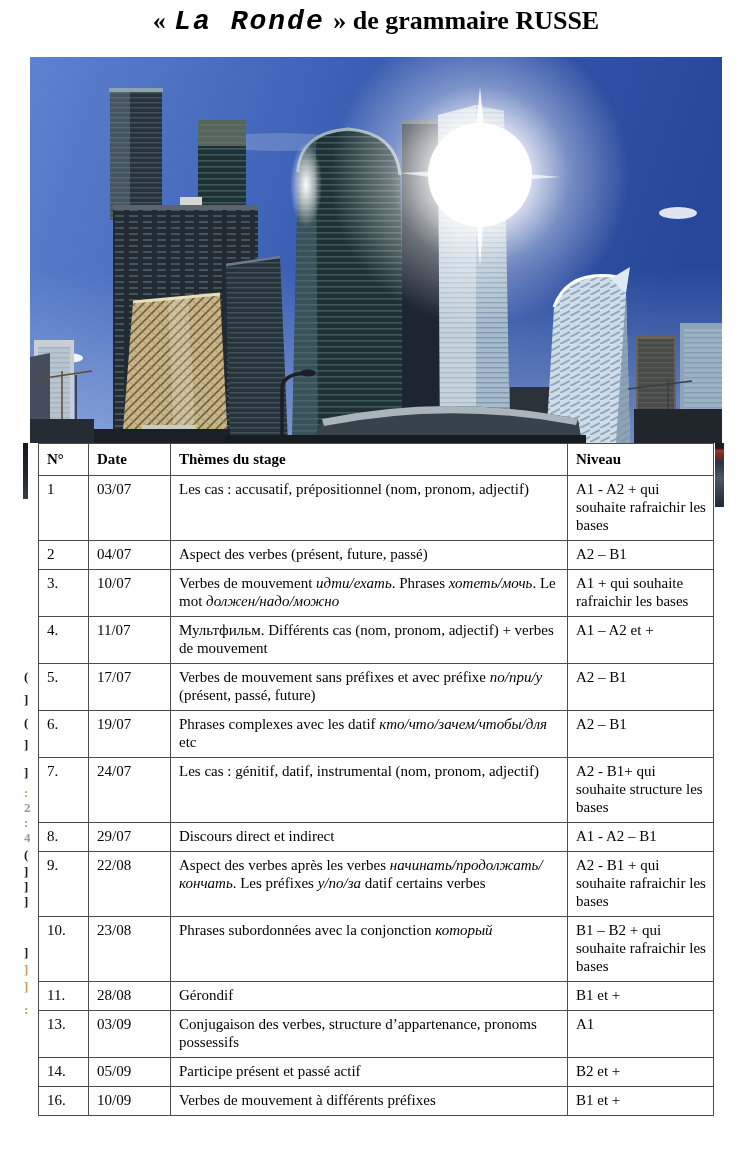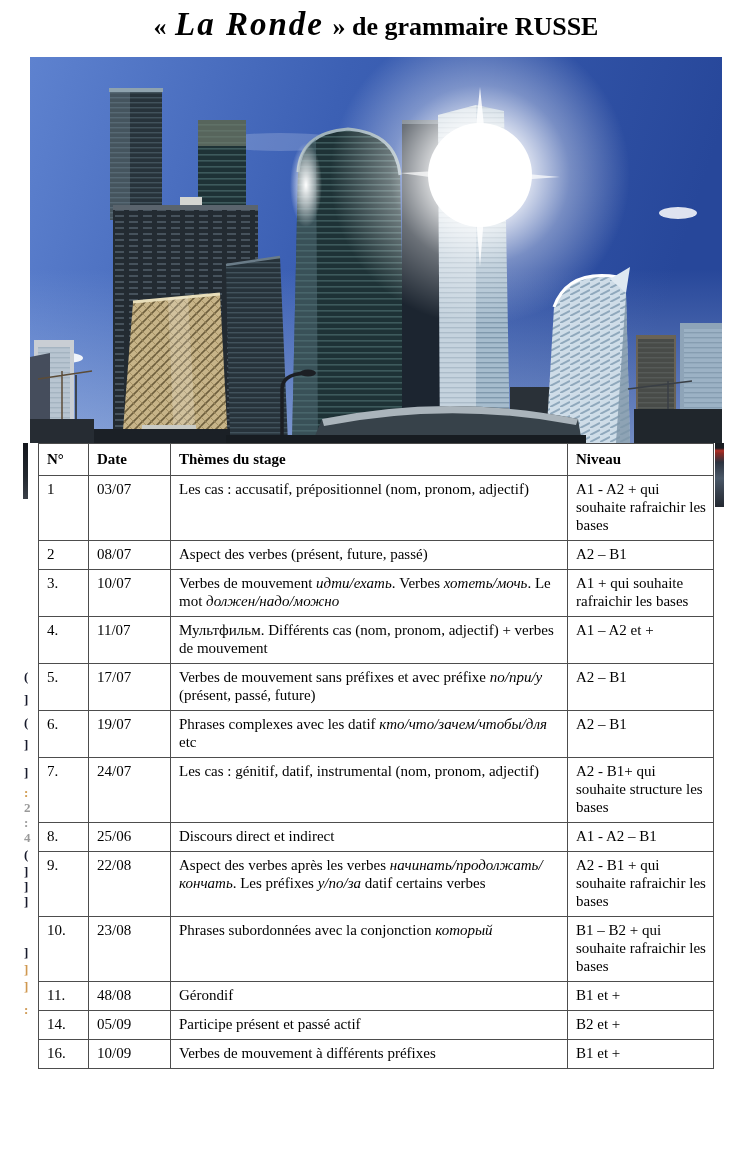"La Ronde" .title .brand { font-family: Liberation Serif, serif -> Liberation Mono, monospace; font-size: 33px -> 28px }
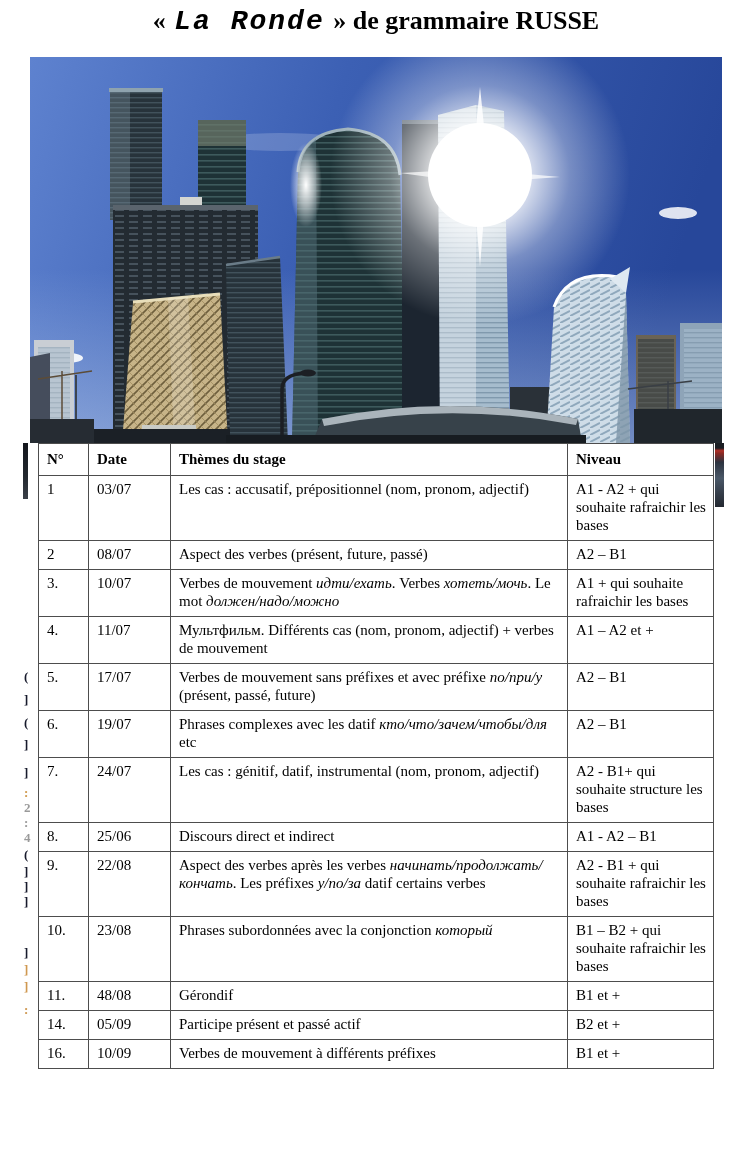"08/07" td { text: 08/07 -> 04/07 }
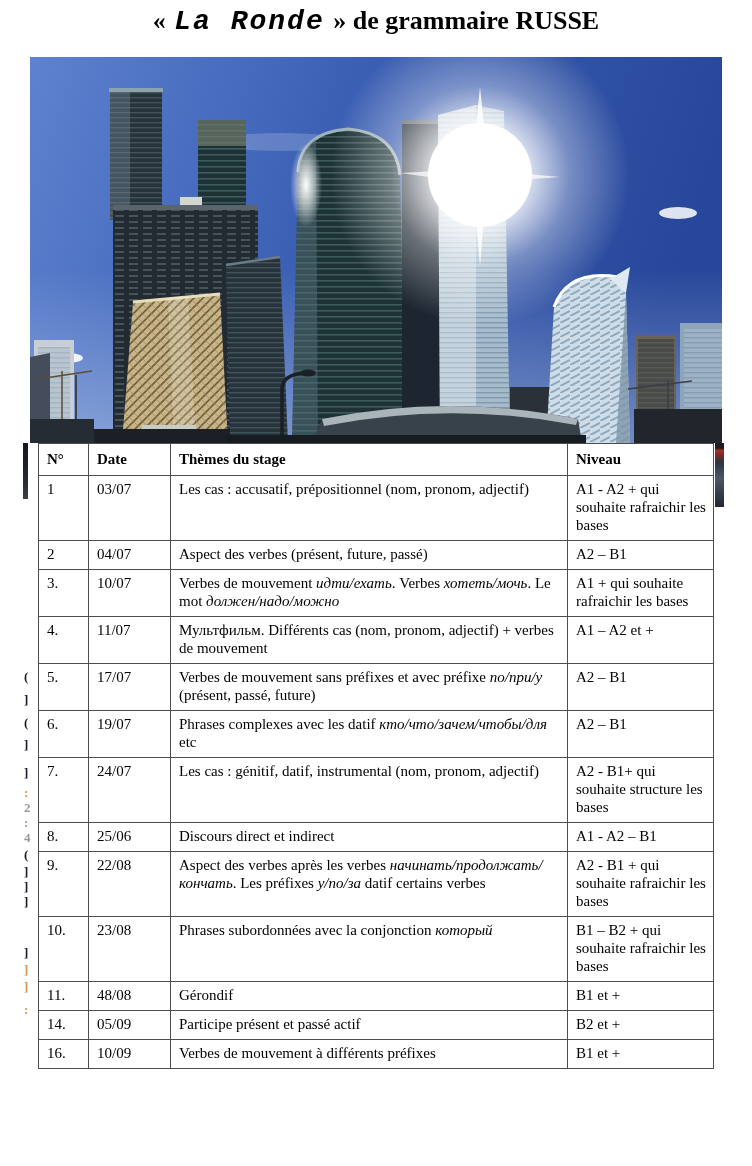". Verbes" span { text: Verbes -> Phrases }
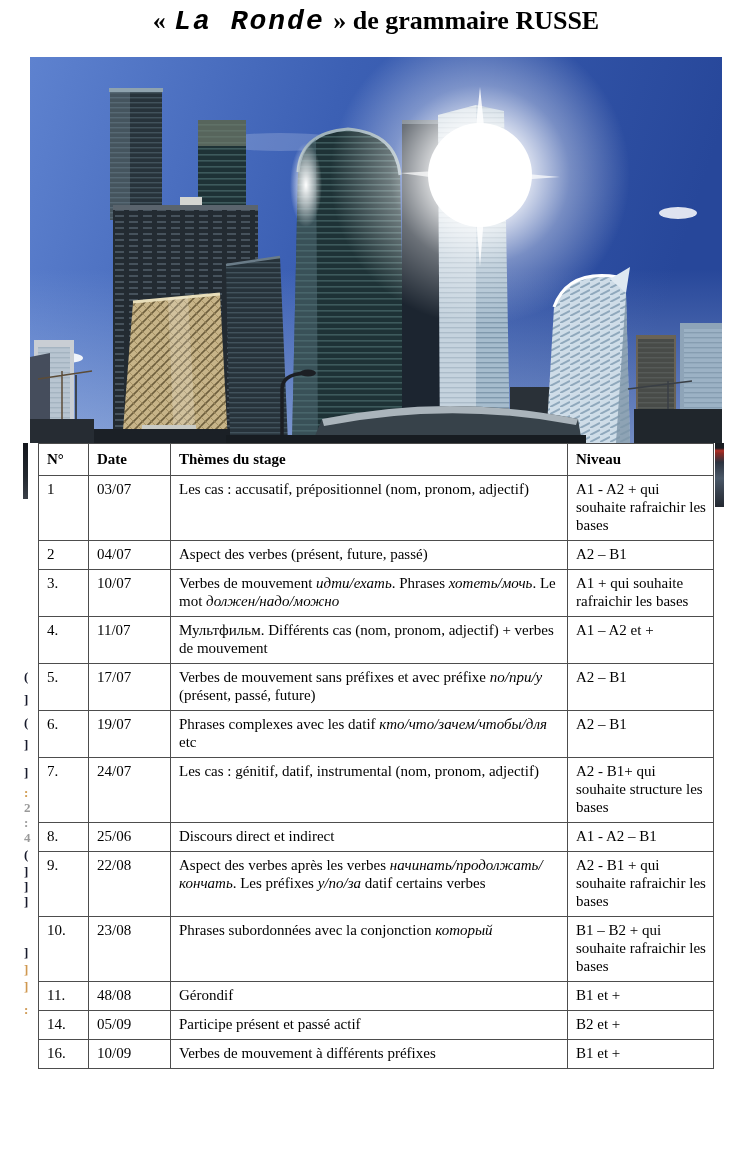"25/06" td { text: 25/06 -> 29/07 }
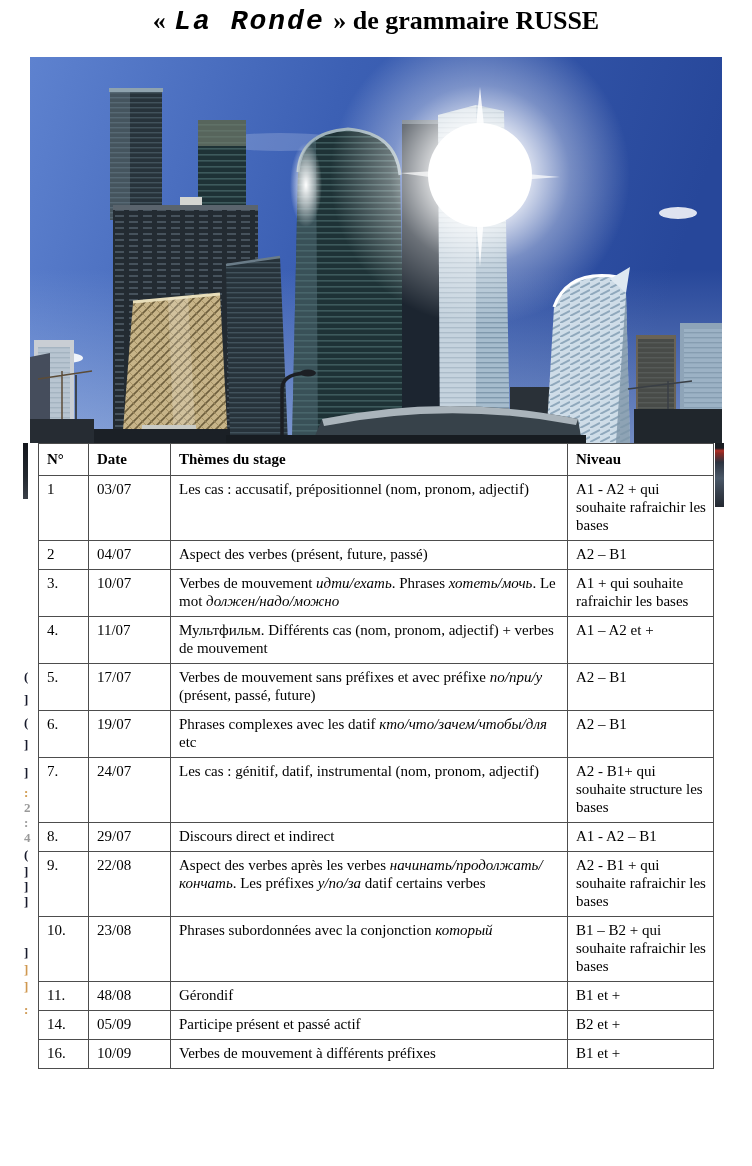"48/08" td { text: 48/08 -> 28/08 }
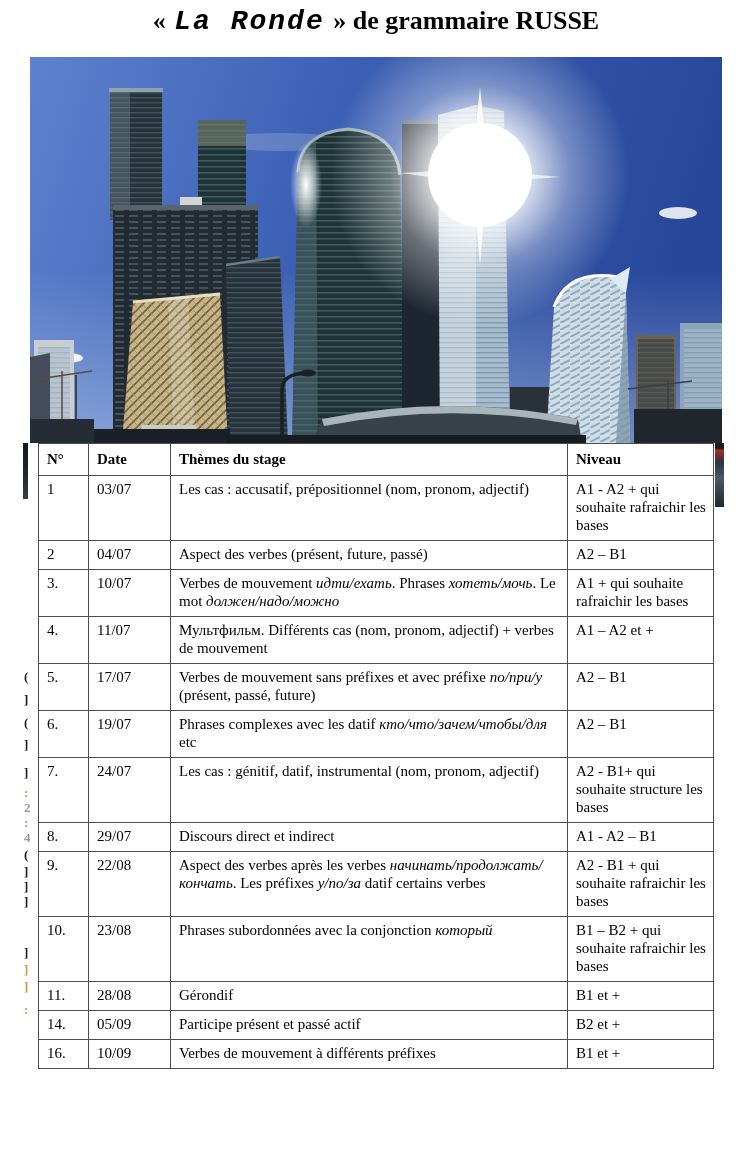"13." tr { html: none -> <tr> <td>13.</td> <td>03/09</td> <td><span>Conjugaison des verbes, structure d’appartenance, pronoms possessifs</span></td> <td>A1</td> </tr> }
